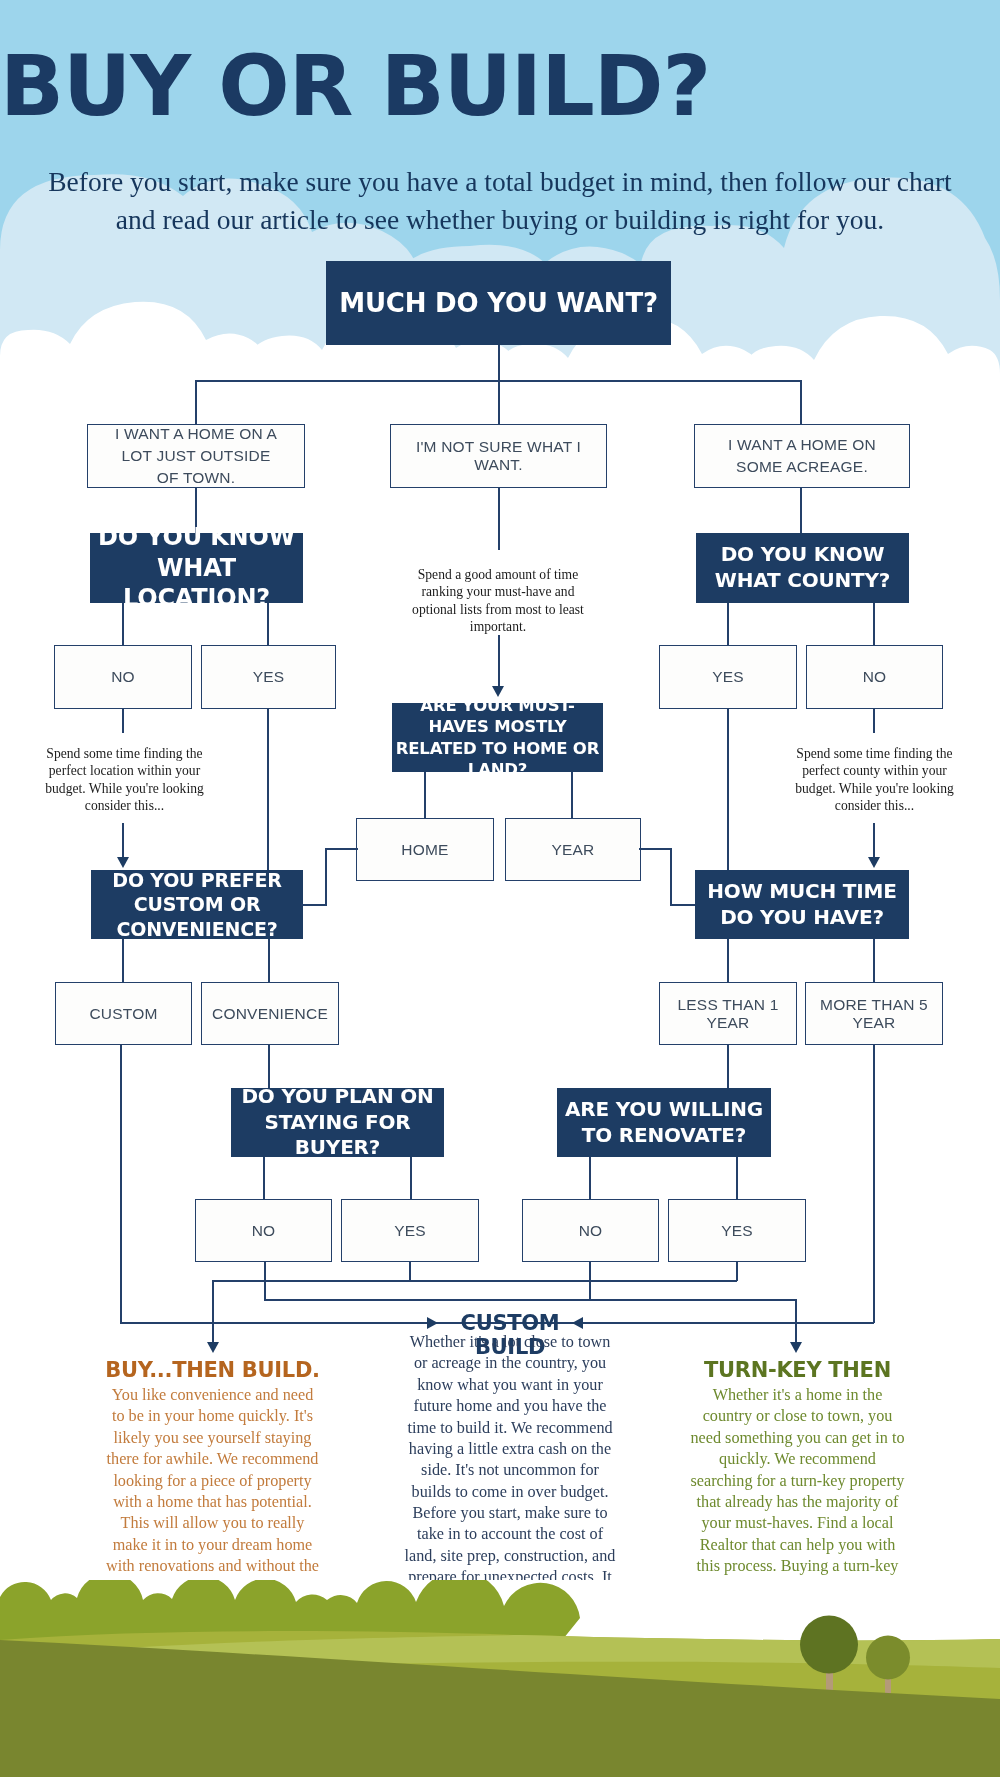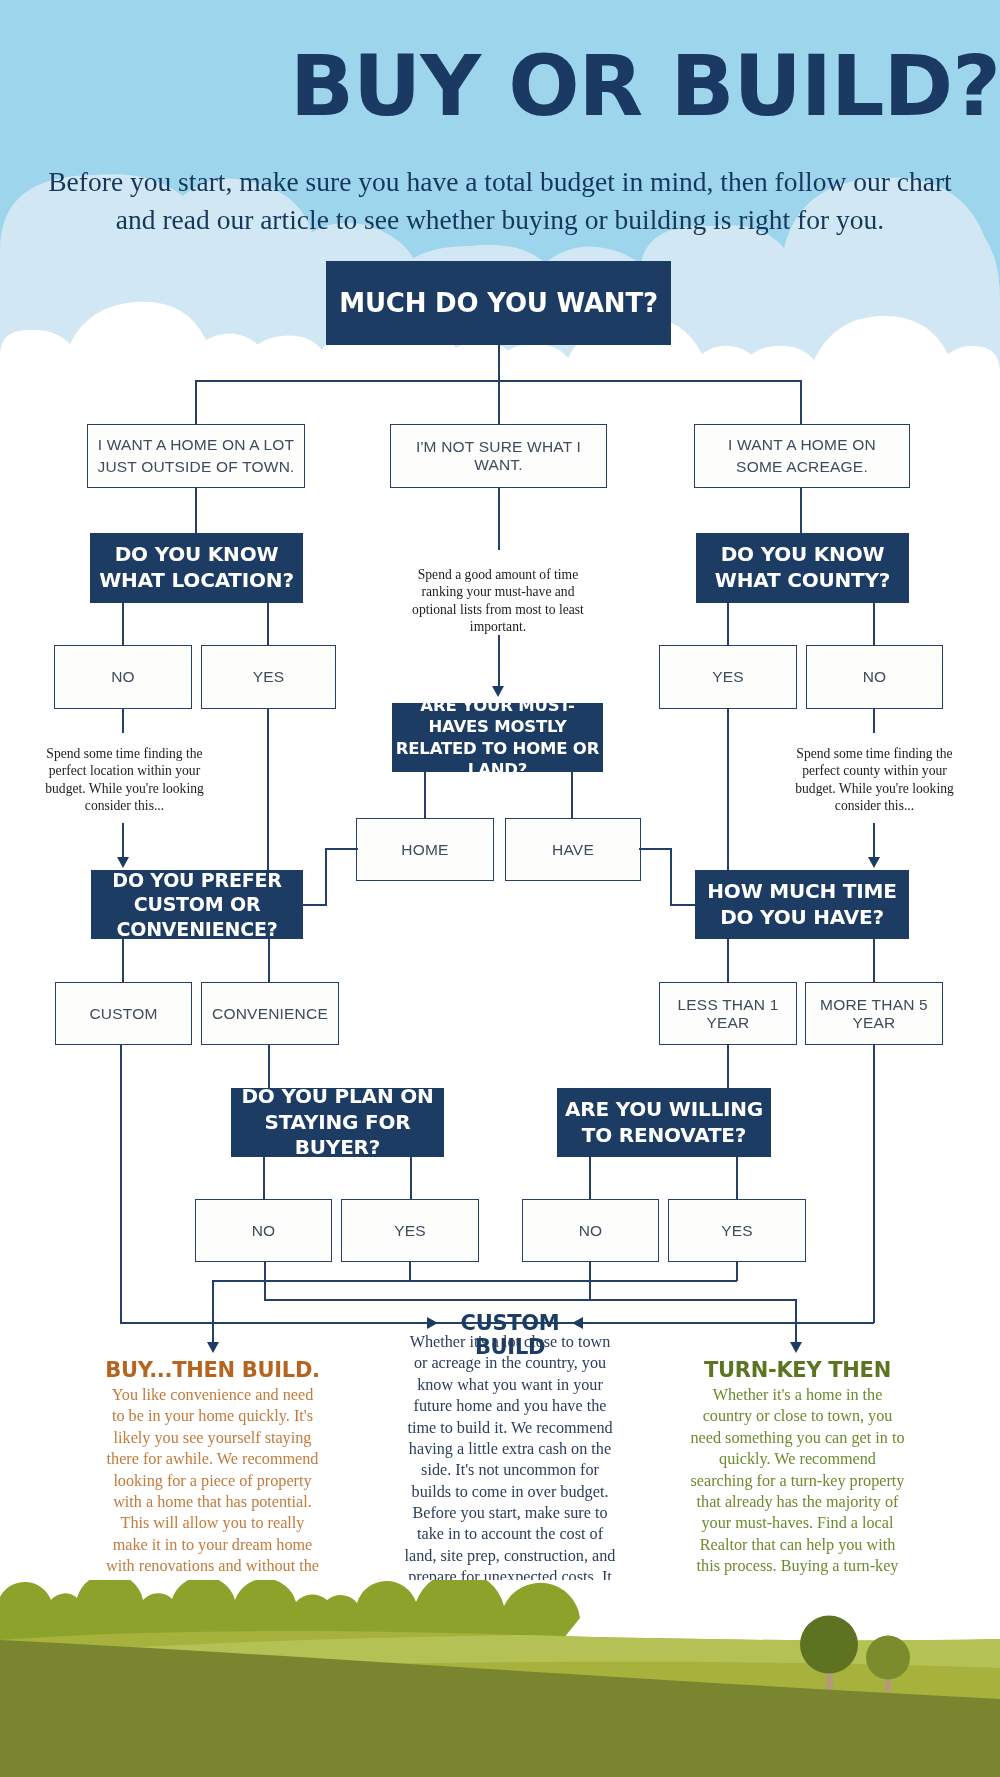"BUY OR BUILD?" #title { text-align: right -> left }
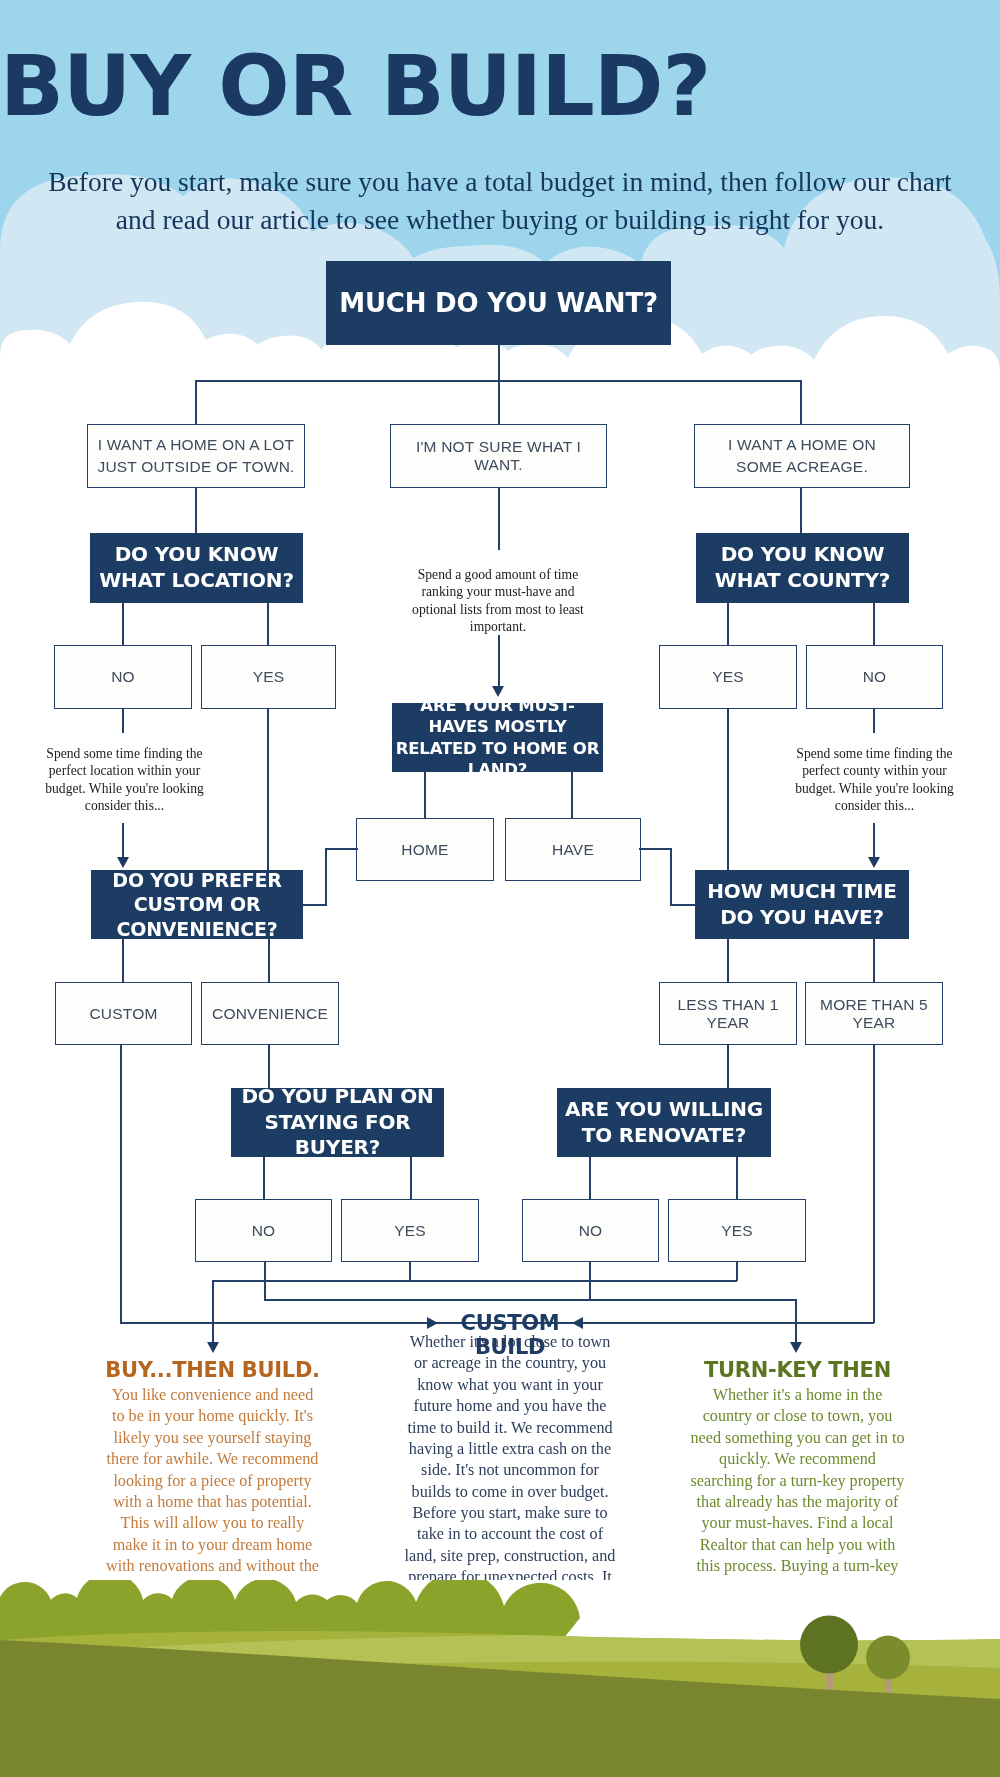"I WANT A HOME ON A" div.ltbox { padding: 0 5px -> 0 22px }
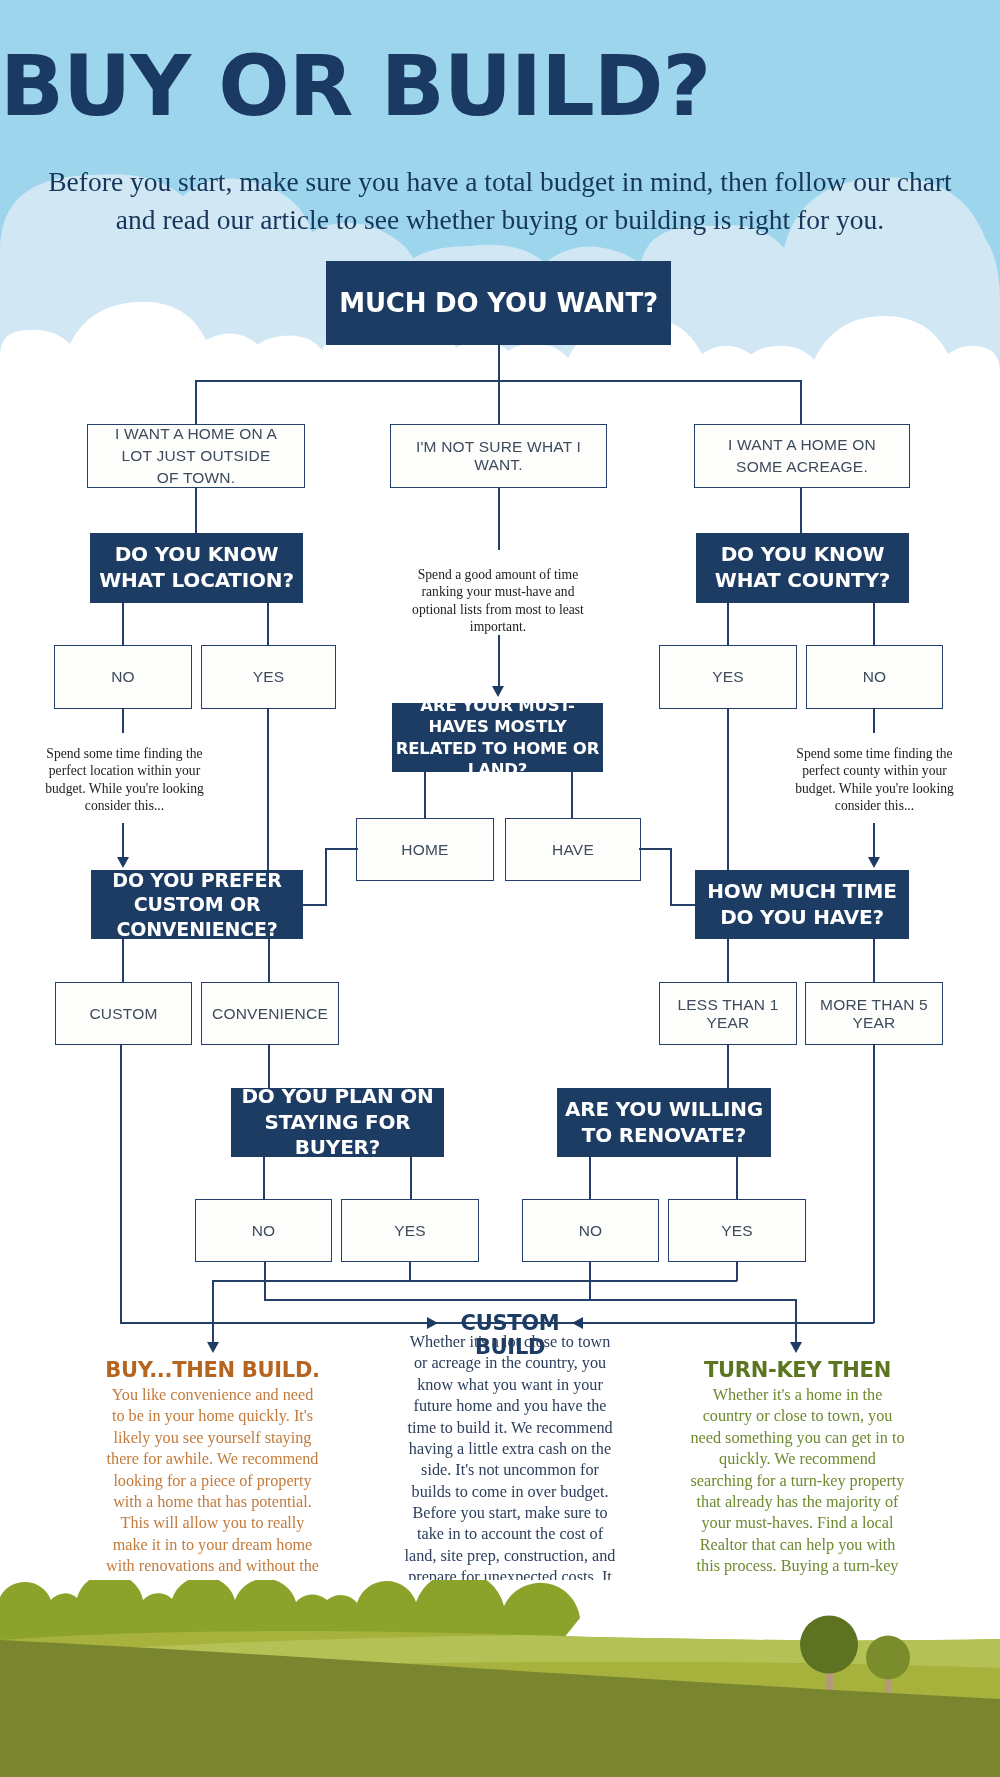"DO YOU KNOW WHAT LOCATION?" div.dkbox { font-size: 20px -> 24px }
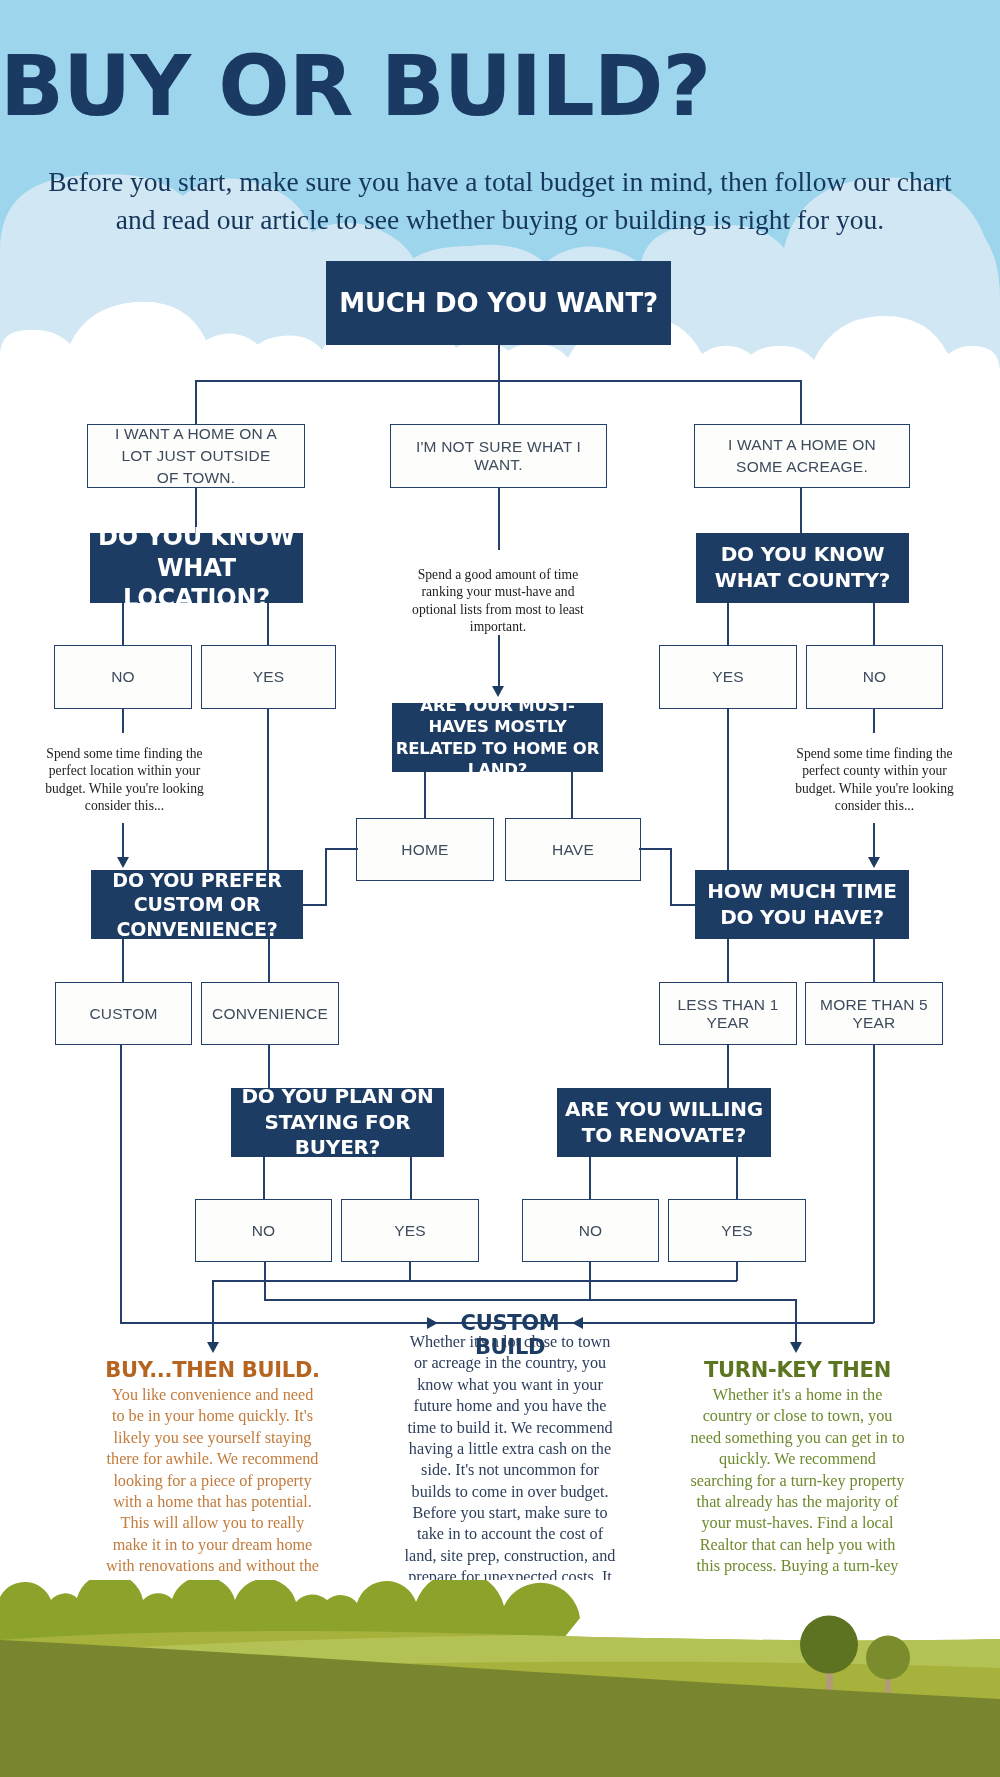"HAVE" div.ltbox { text: HAVE -> YEAR }
